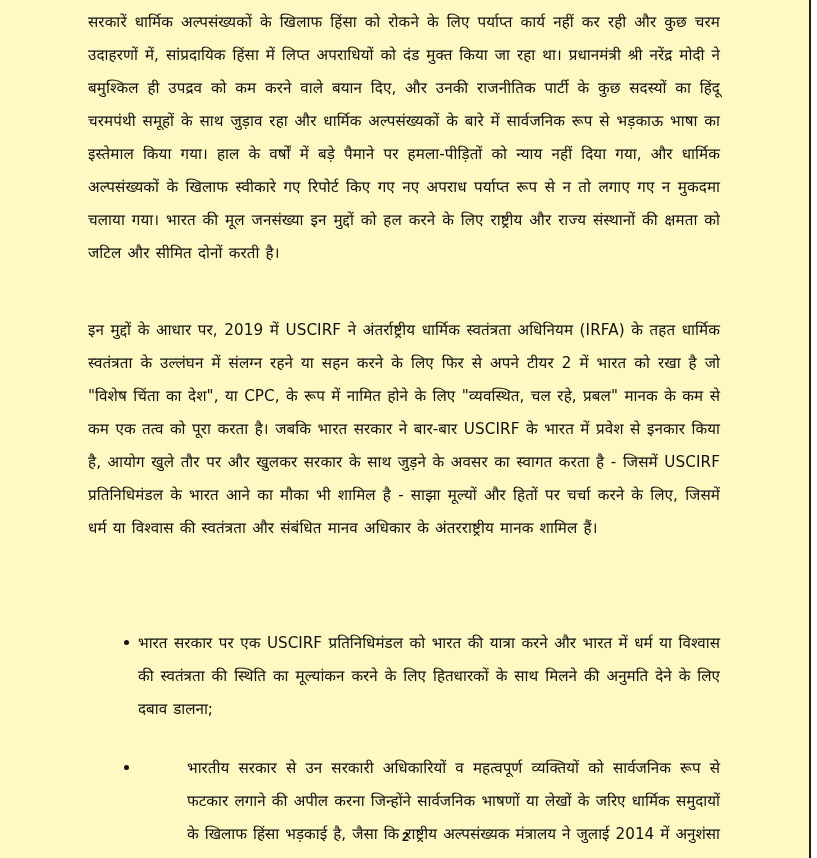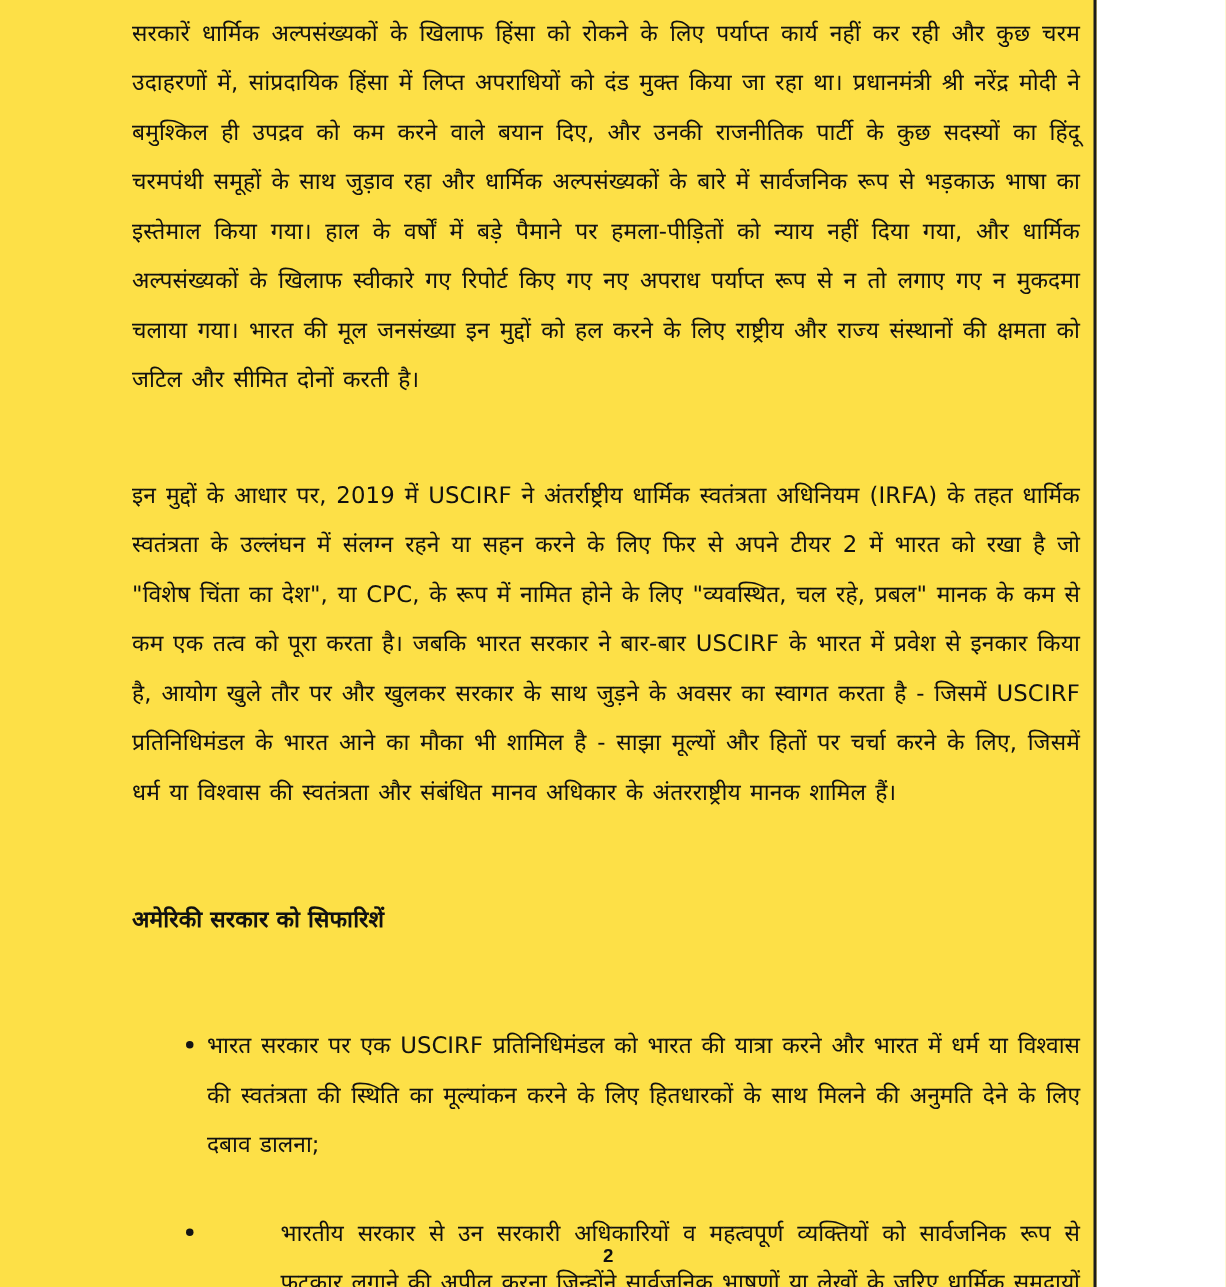"सरकारें धार्मिक अल्पसंख्यकों के खिलाफ" #page-sheet { background: #fde047 -> #fef9c3; width: 731px -> 811px }
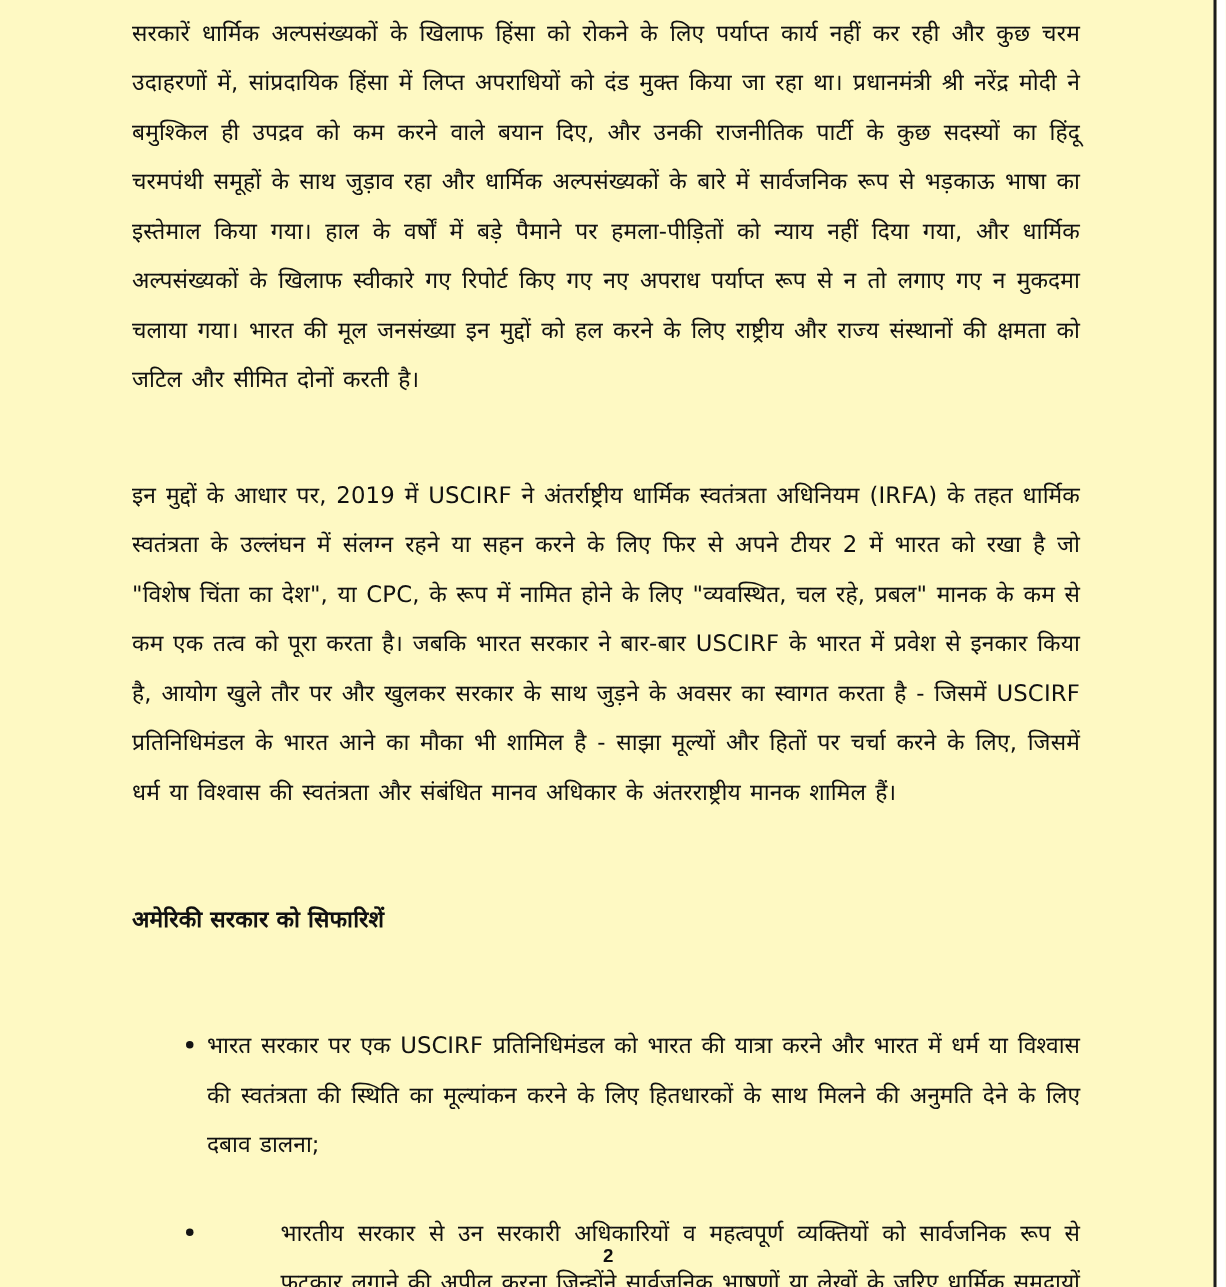"अमेरिकी सरकार को सिफारिशें" h2.section-heading { html: <h2>अमेरिकी सरकार को सिफारिशें</h2> -> none }
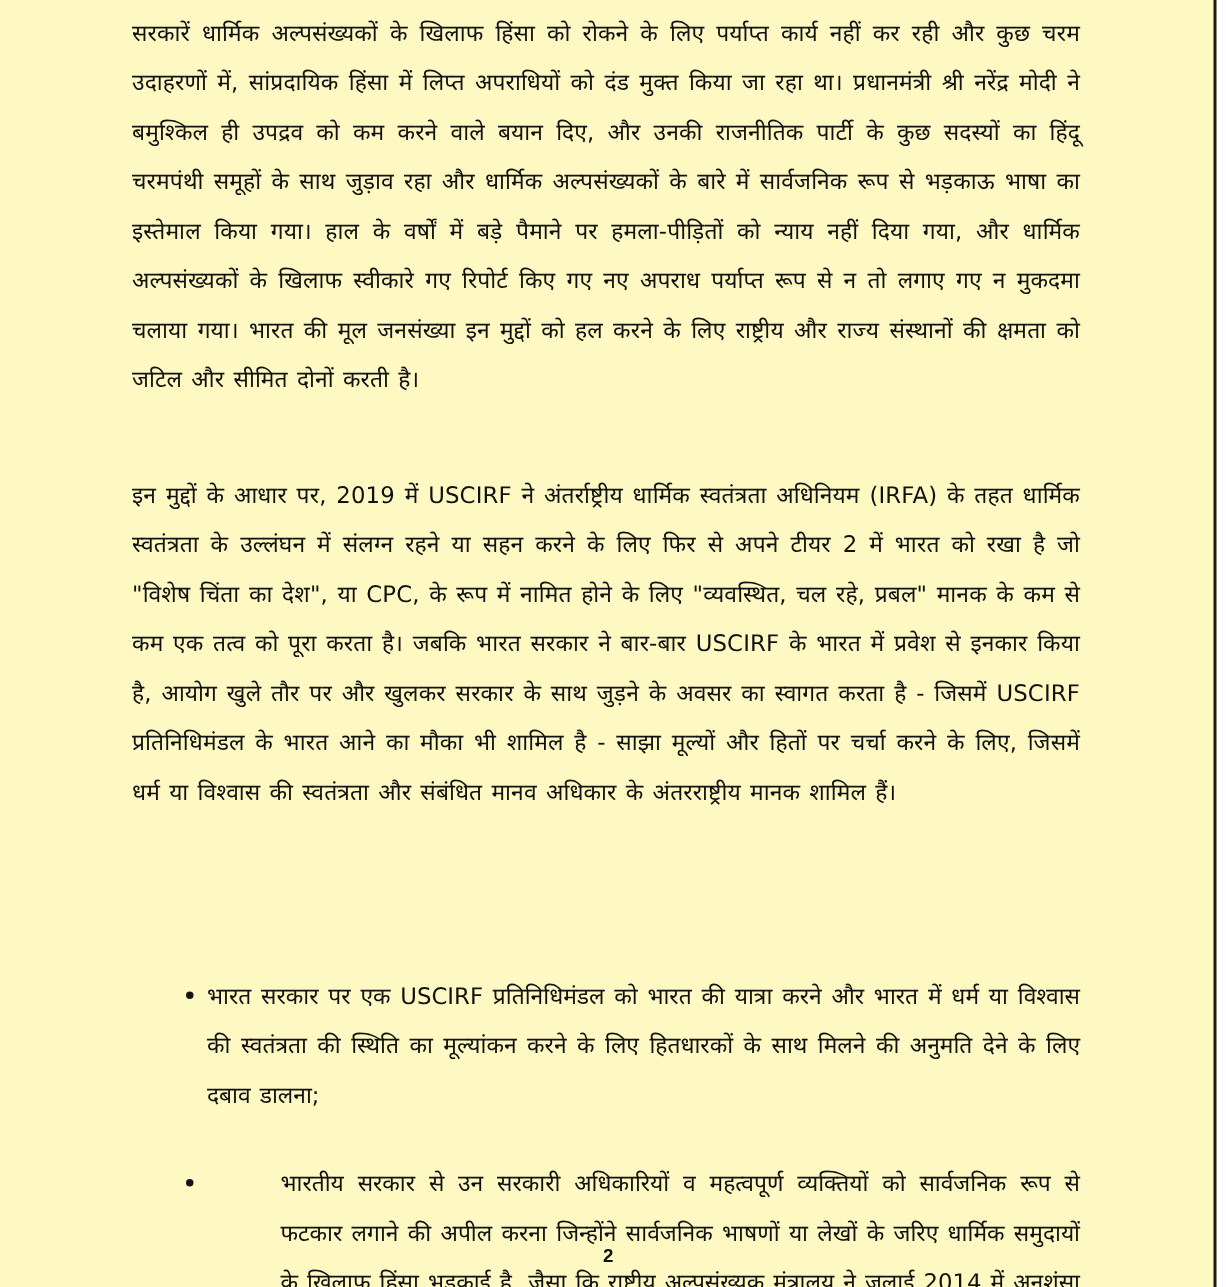"भारत सरकार पर एक USCIRF" li.bullet-item { margin-top: 21px -> none }
